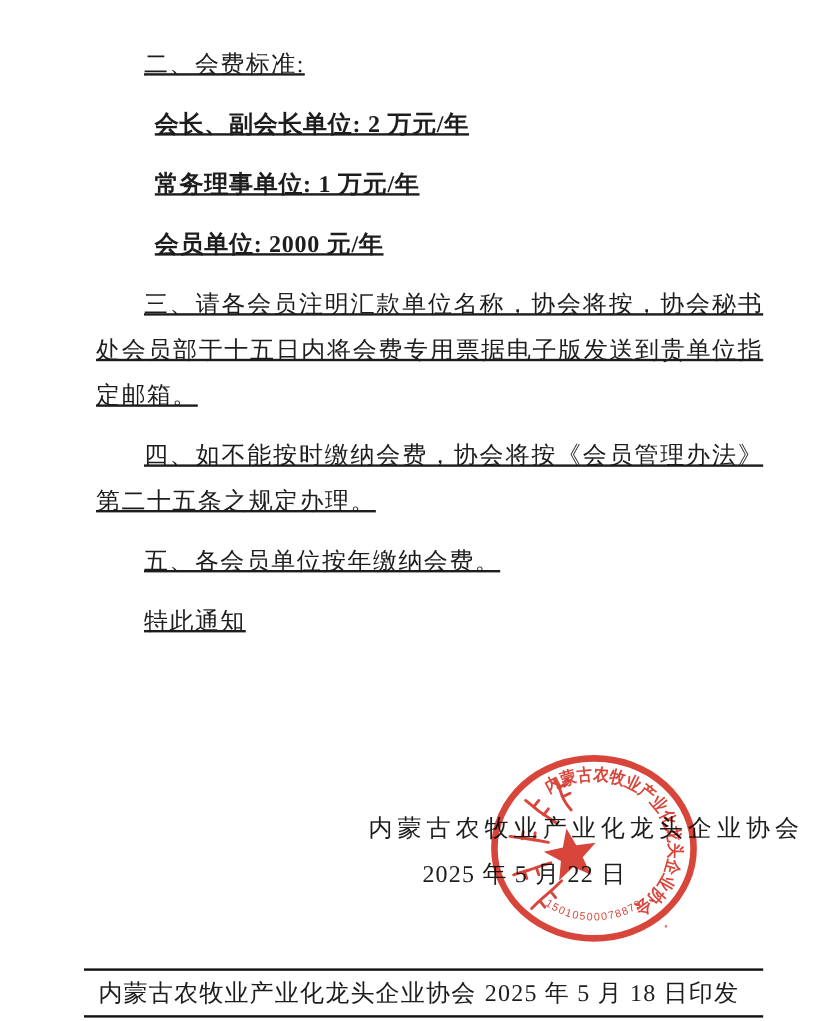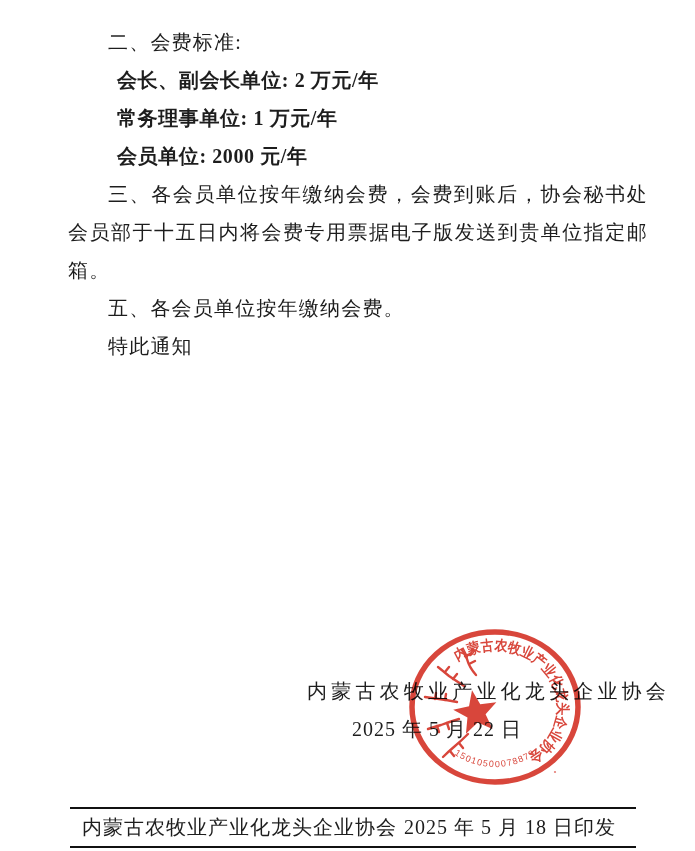"二、会费标准:" .doc-body p { margin: 0 -> 12px; text-decoration: none -> underline }
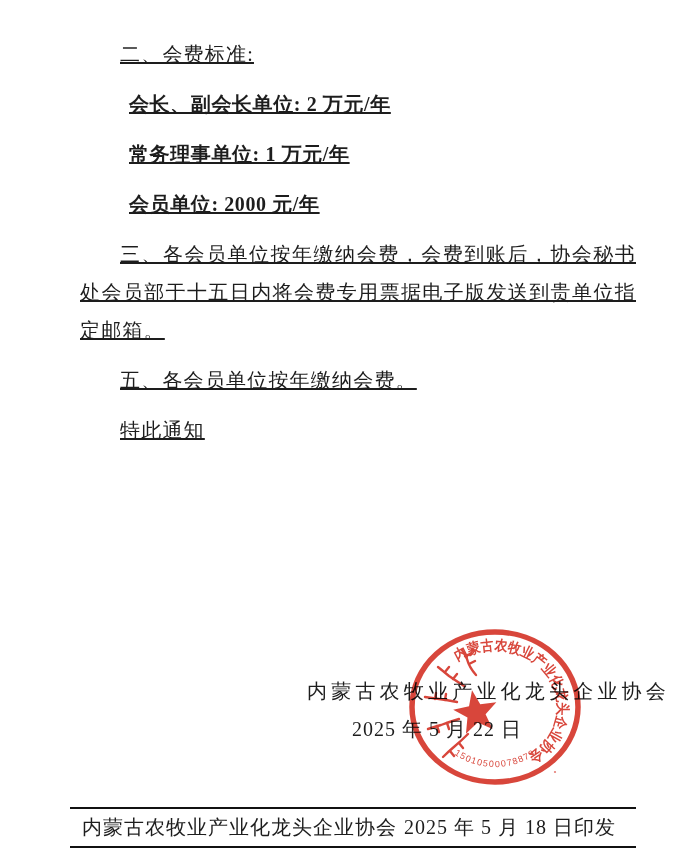"三、各会员单位按年缴纳会费，会费到账后，协会秘书处会员部于十五日内将会费专用票据" p.para { text: 各会员单位按年缴纳会费，会费到账后 -> 请各会员注明汇款单位名称，协会将按 }
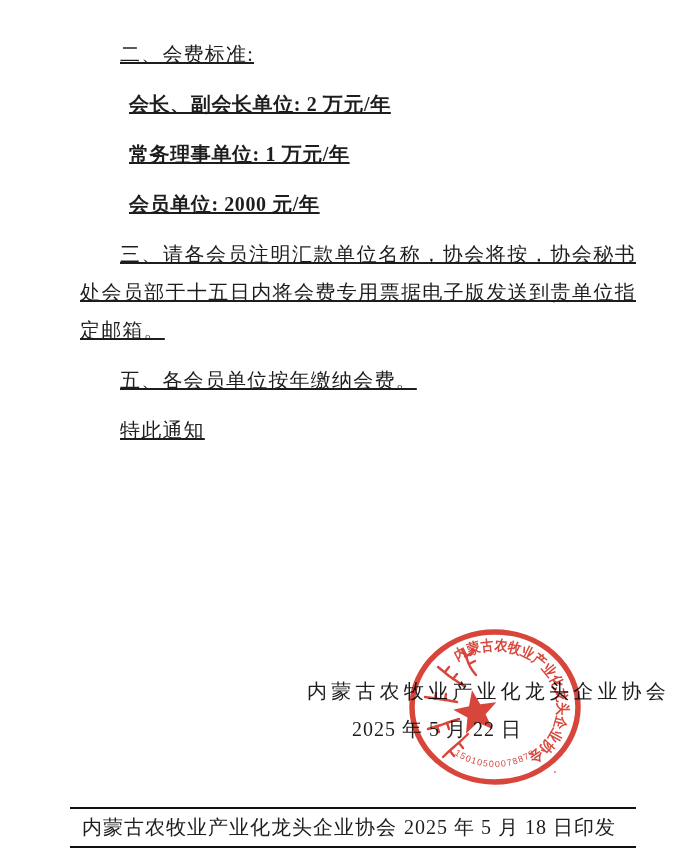"四、如不能按时缴纳会费，协会将按《会员管理办法》第二十五条之规定办理。" p.para { html: none -> <p>四、如不能按时缴纳会费，协会将按《会员管理办法》第二十五条之规定办理。</p> }
